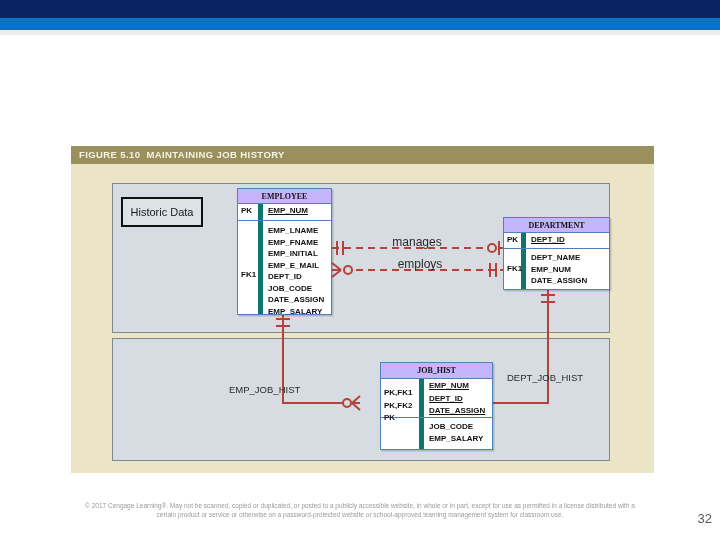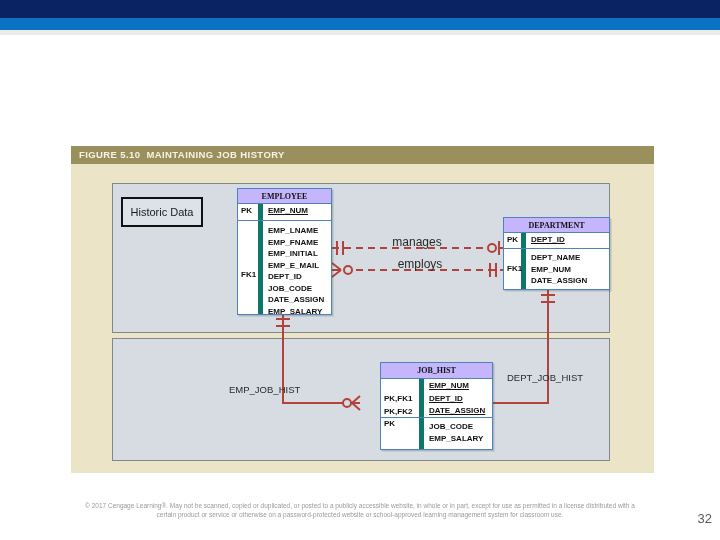"PK,FK1" div.key-col { padding-top: 14px -> 8px }
